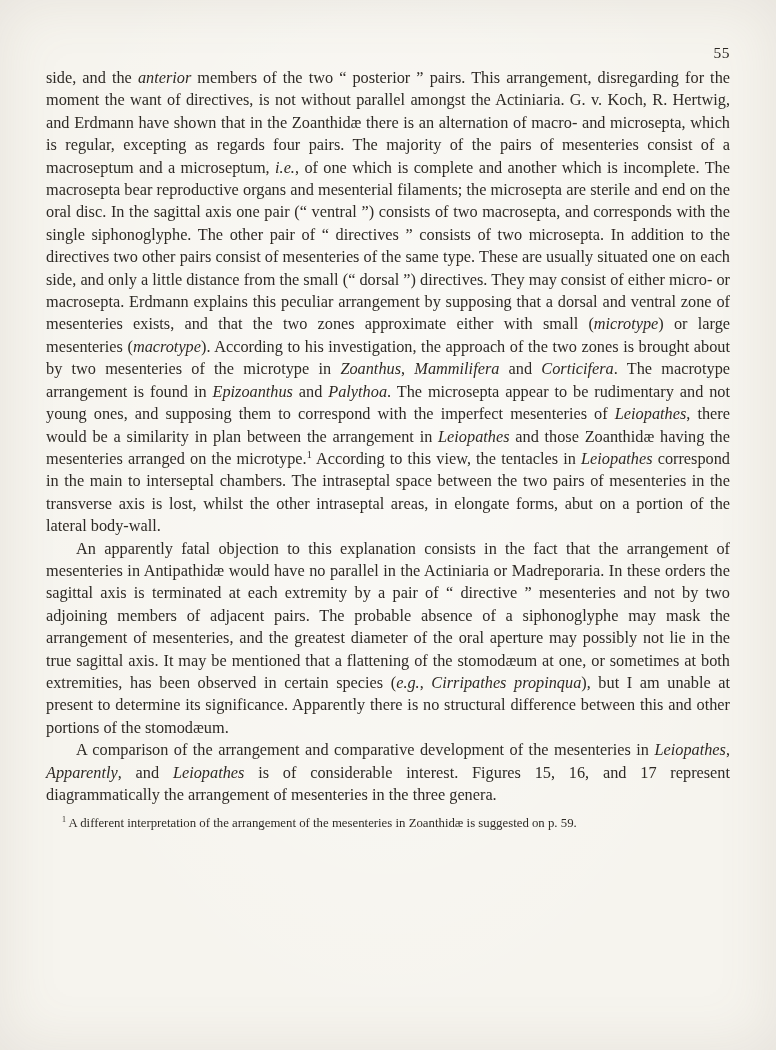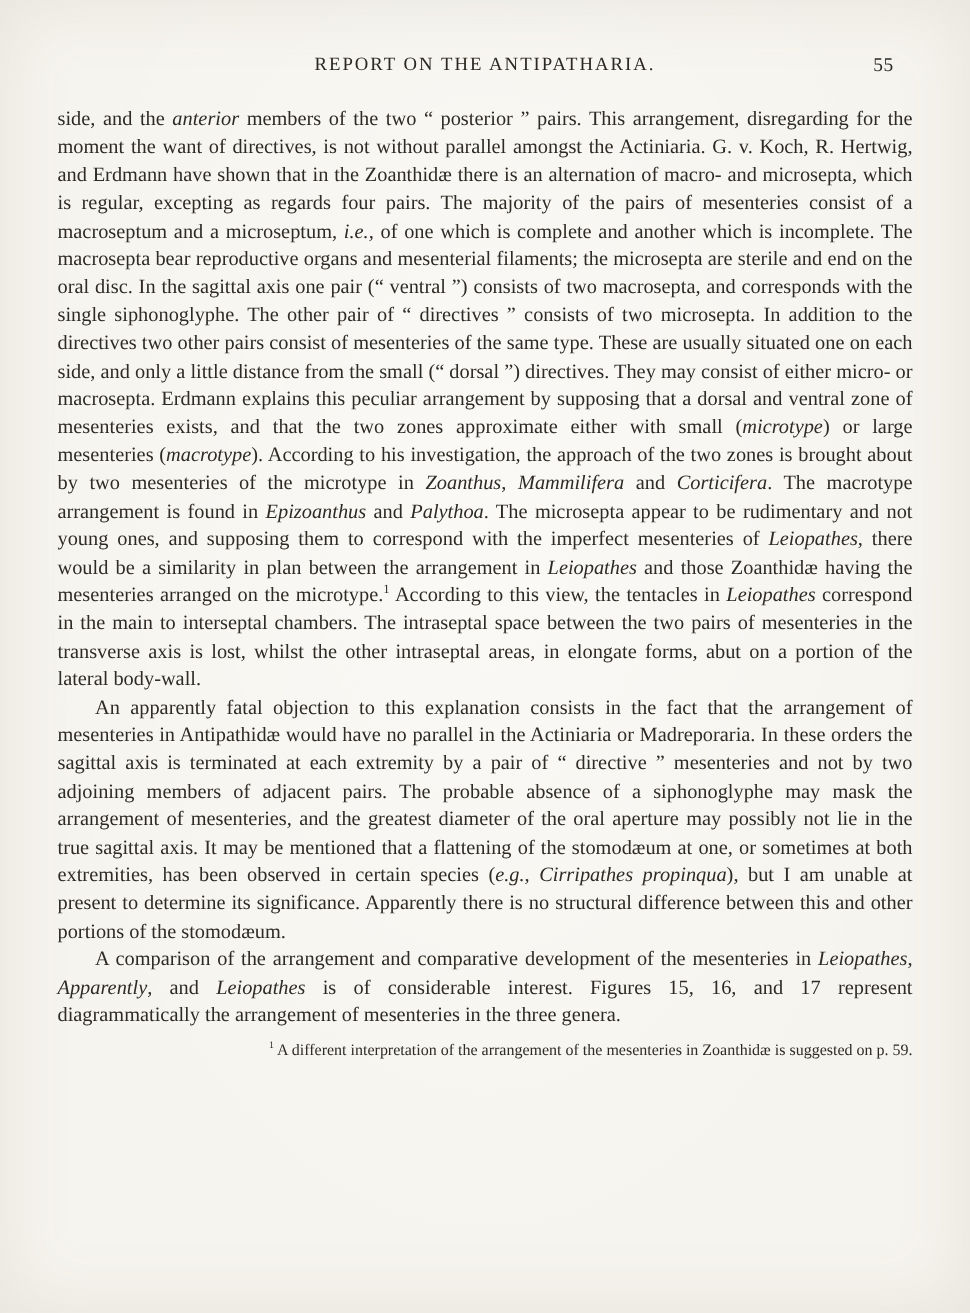"REPORT ON THE ANTIPATHARIA." span { html: <span>REPORT ON THE ANTIPATHARIA.</span> -> none }
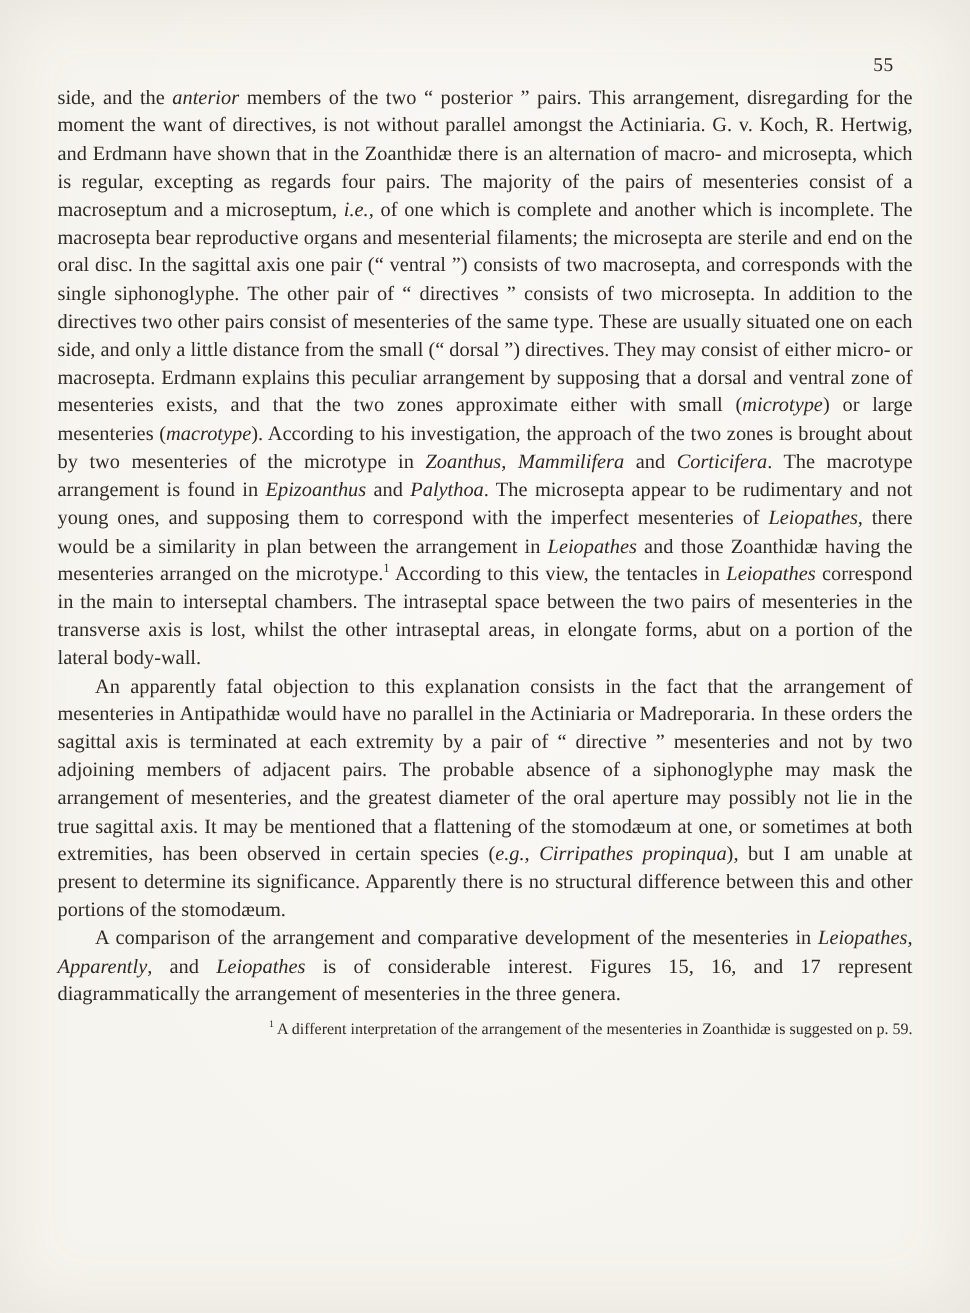"55" .page-number { right: 15px -> 0 }
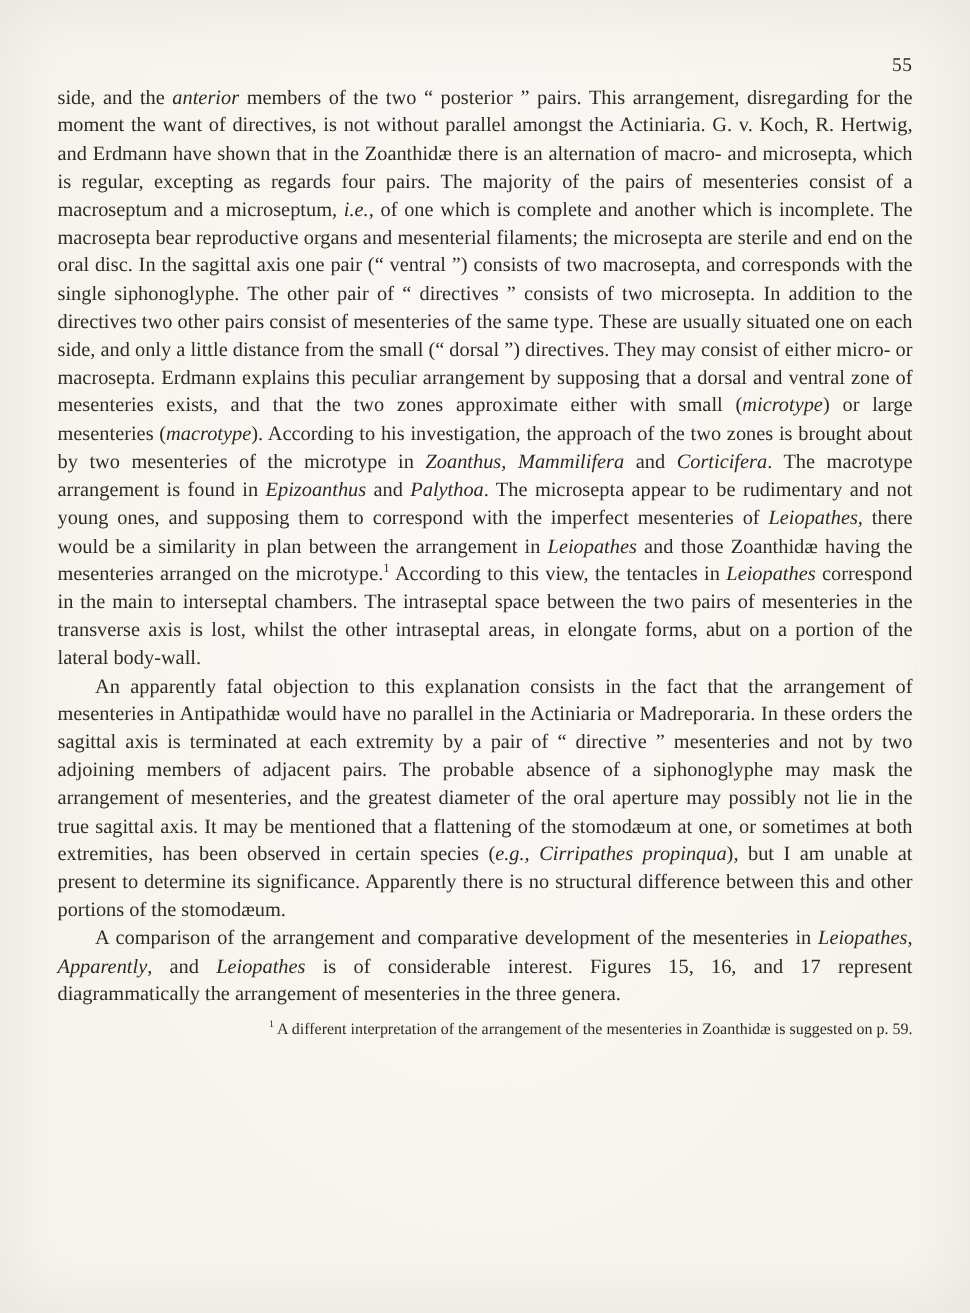"1 A different interpretation of" .footnote { text-align: right -> left }
